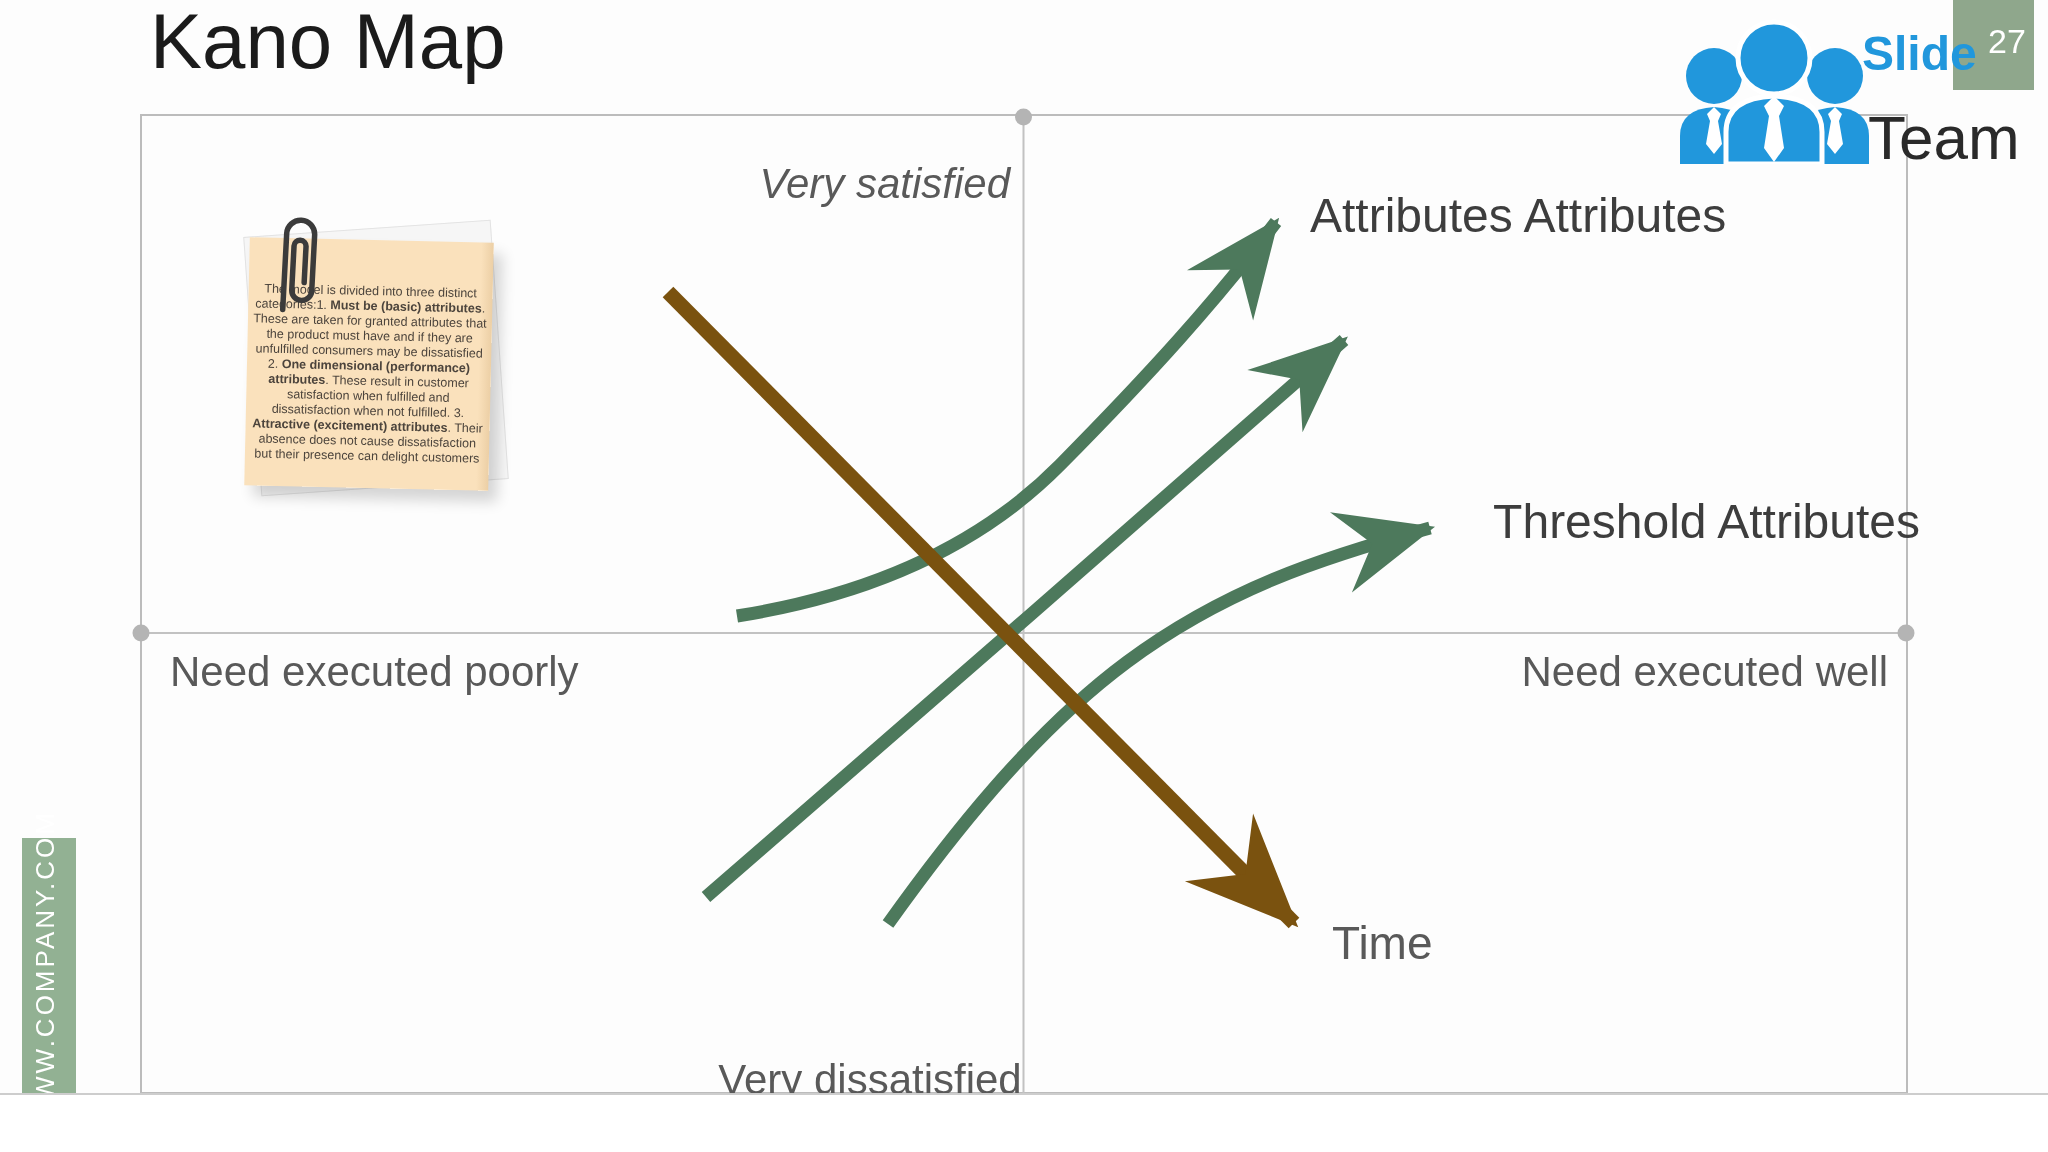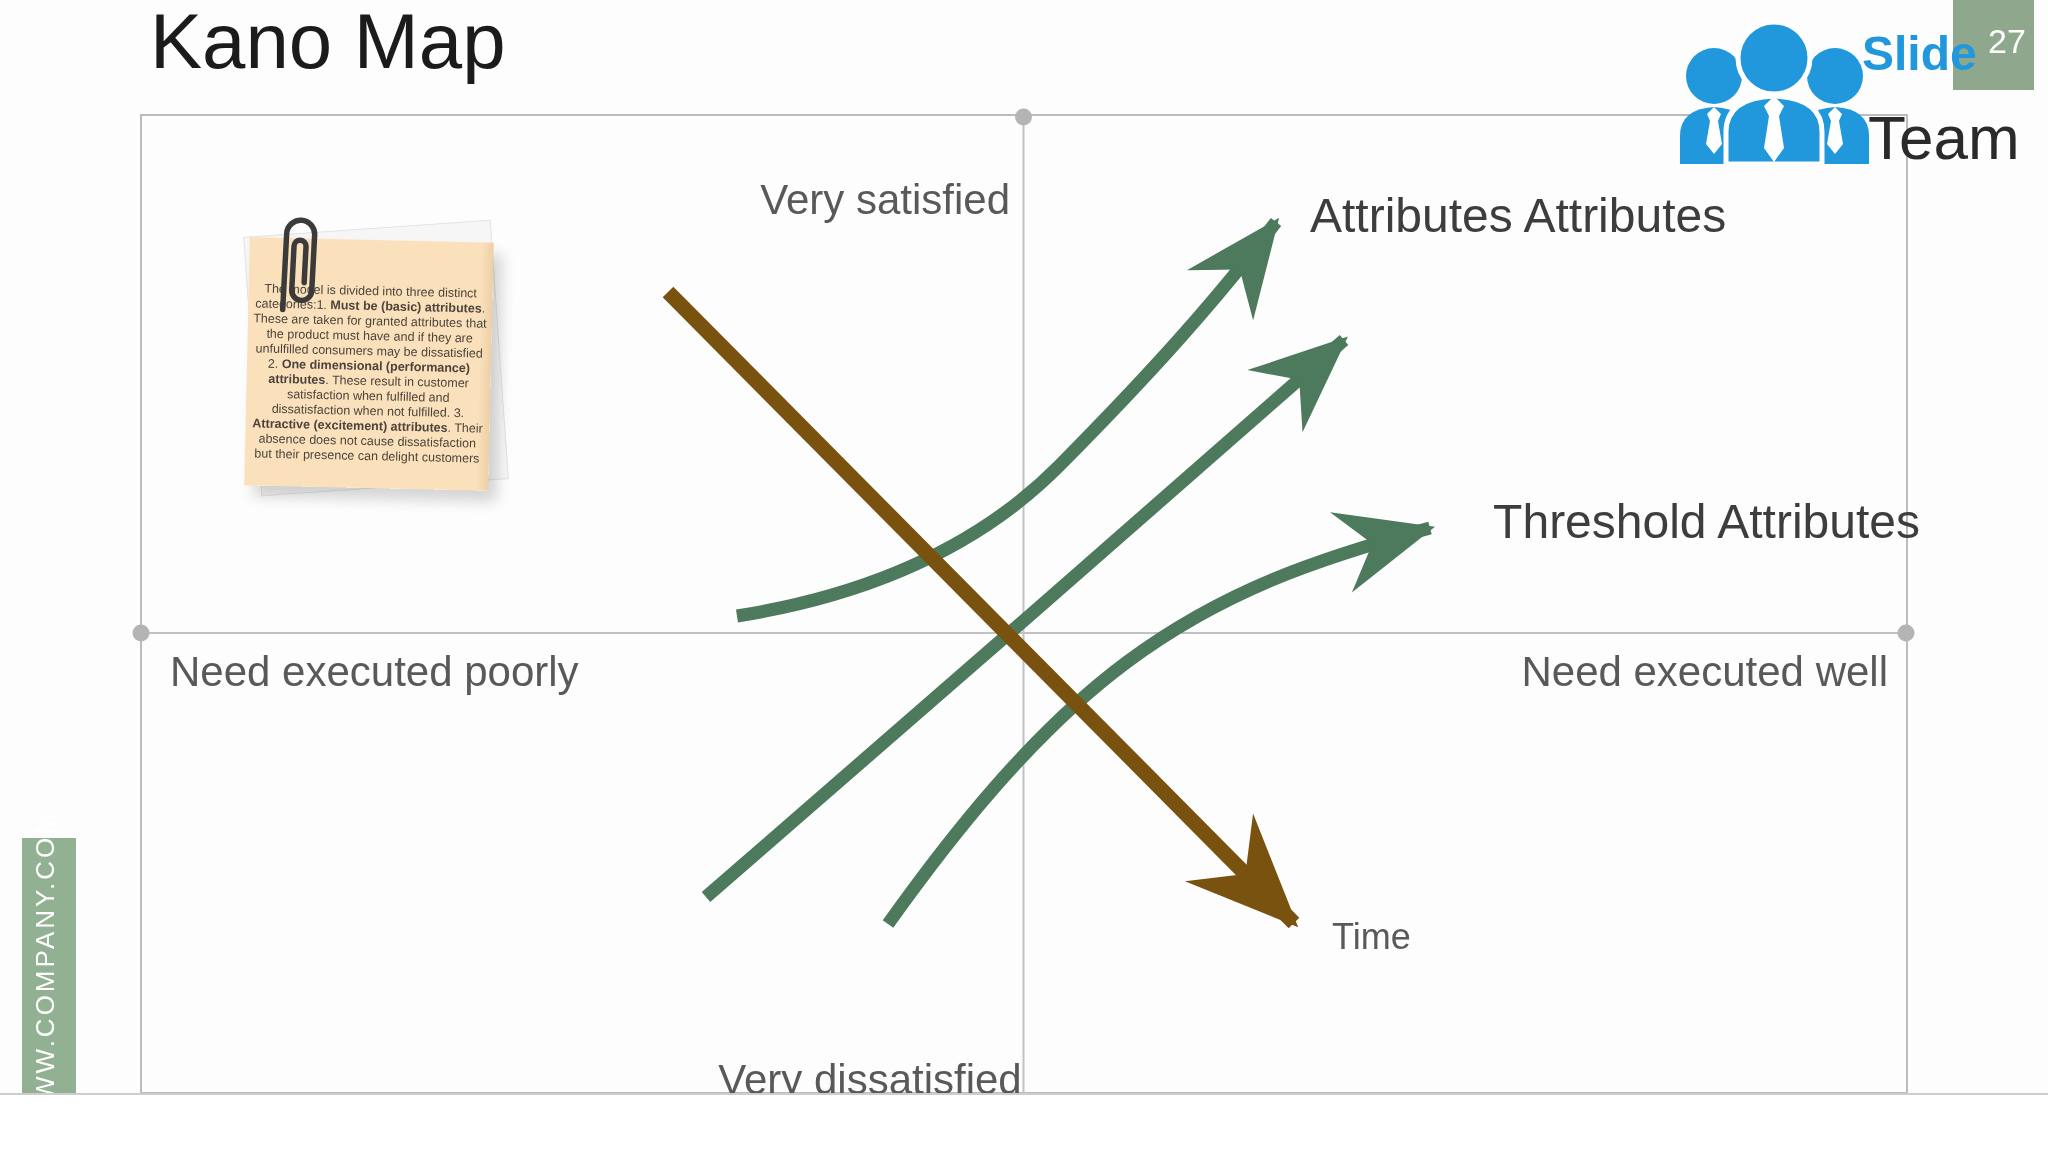"Very satisfied" div.lbl { font-style: none -> italic; top: 176px -> 160px }
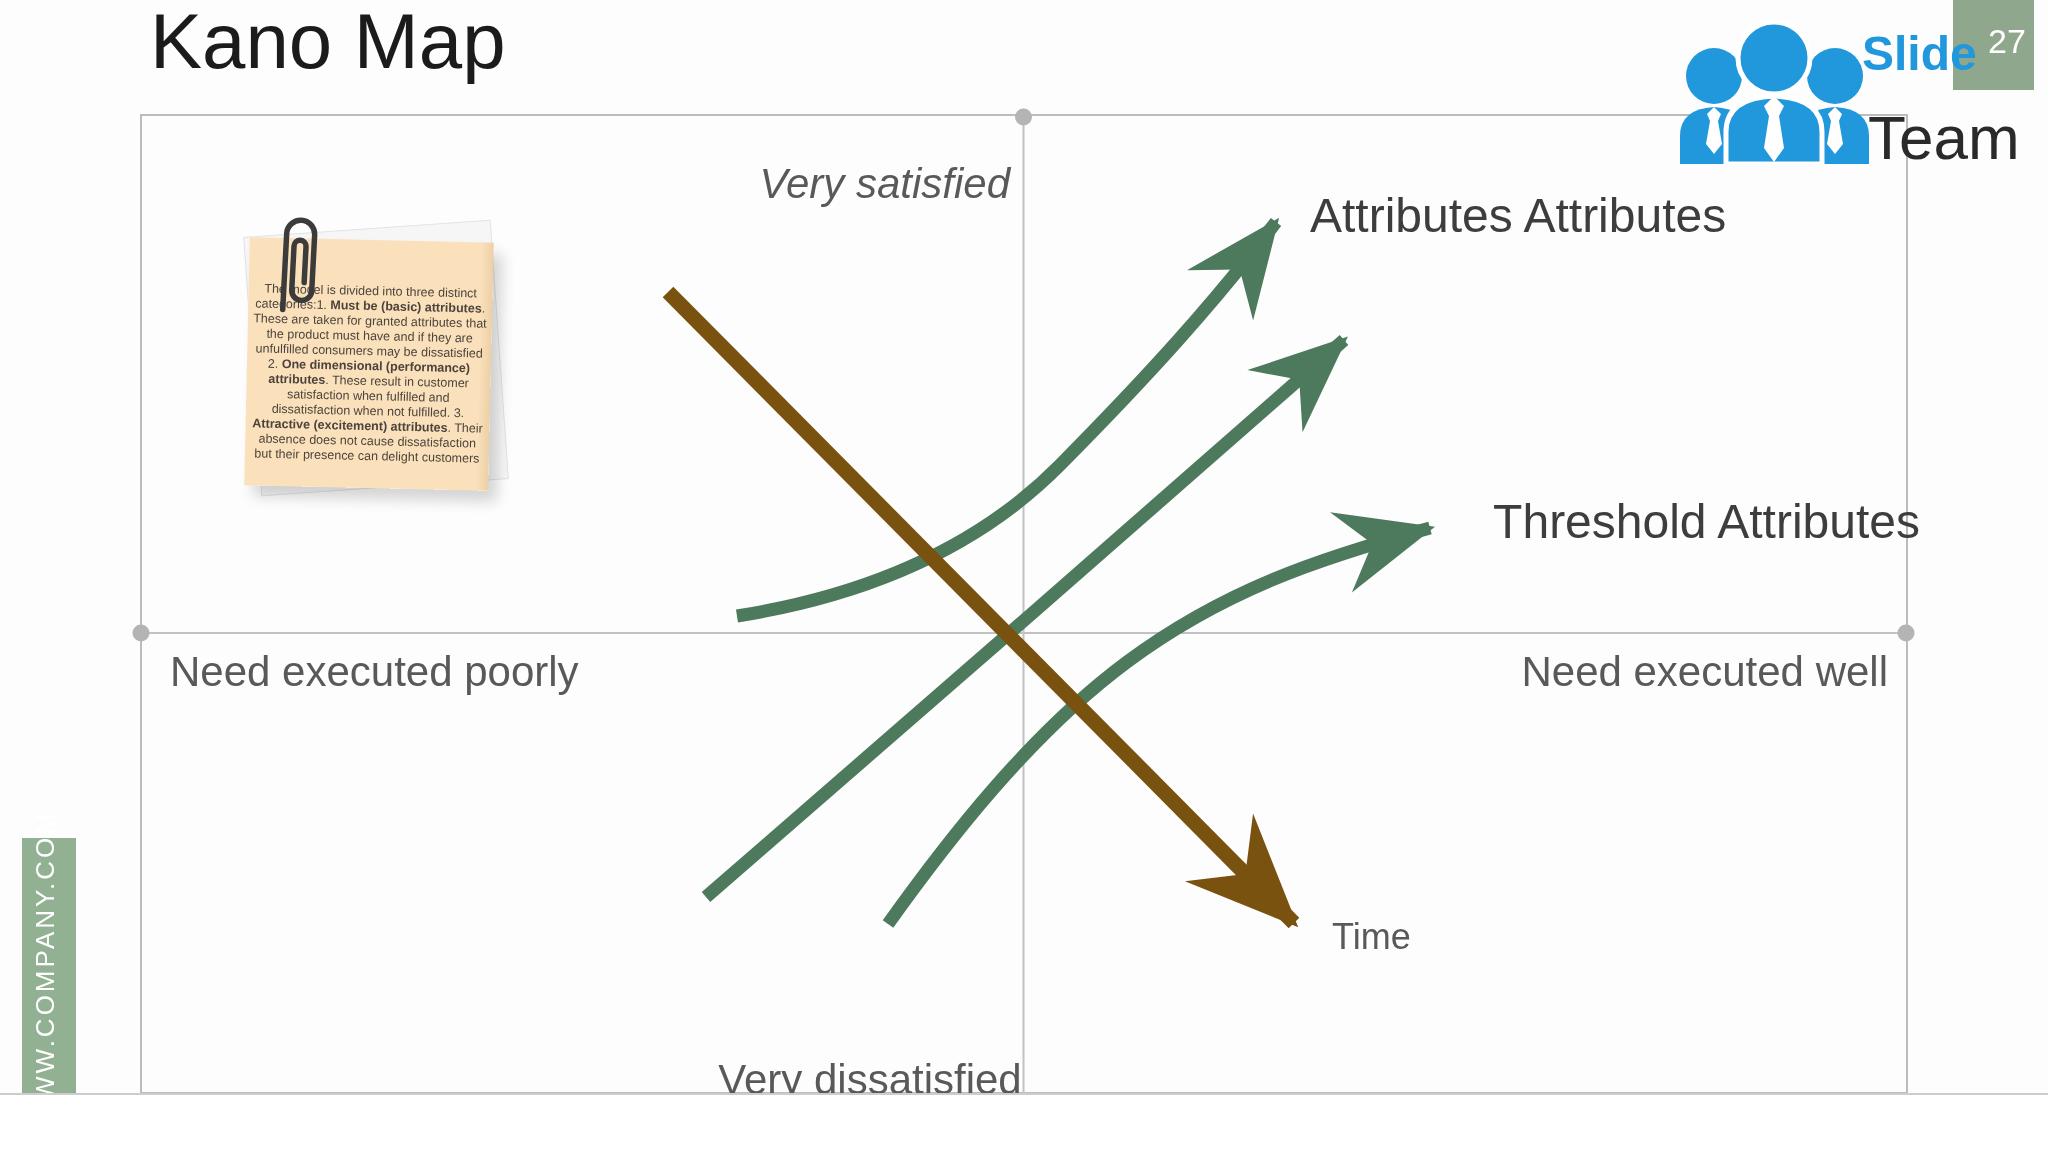"Time" div.lbl { font-size: 36px -> 46px }
